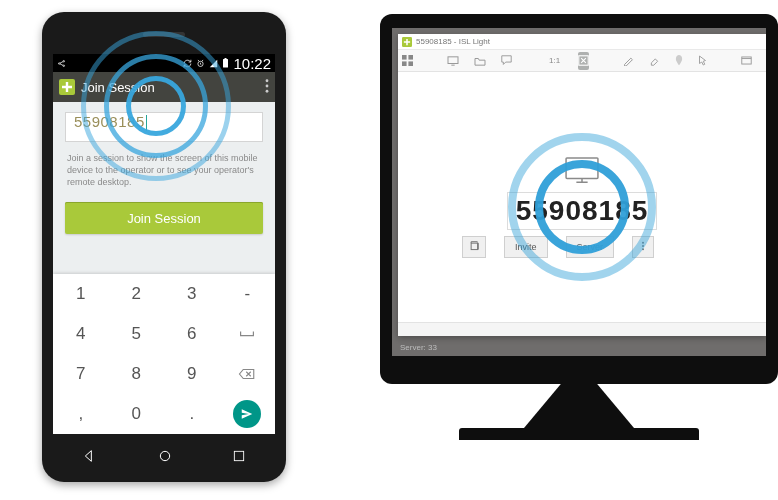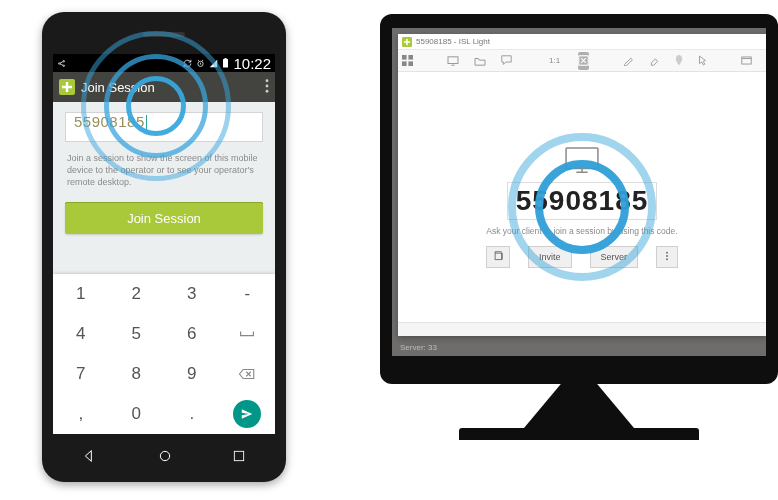"Ask your client to join" div.code-help { html: <div>Ask your client to join a session by using this code.</div> -> none }
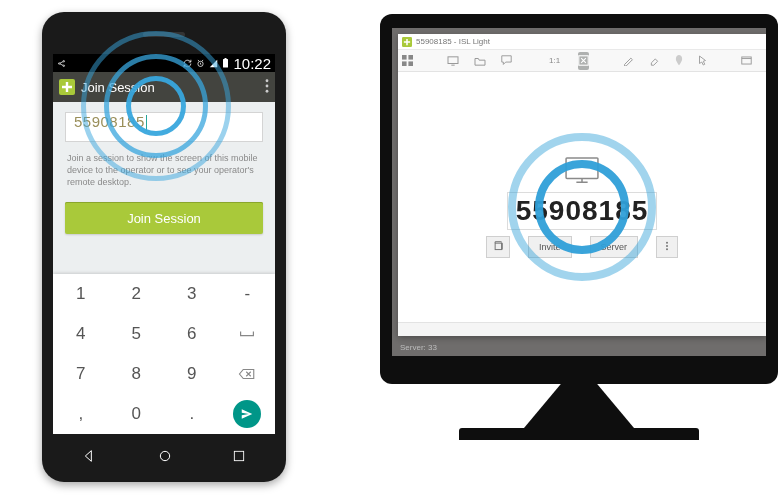"Invite" .action-row { justify-content: center -> flex-start }
